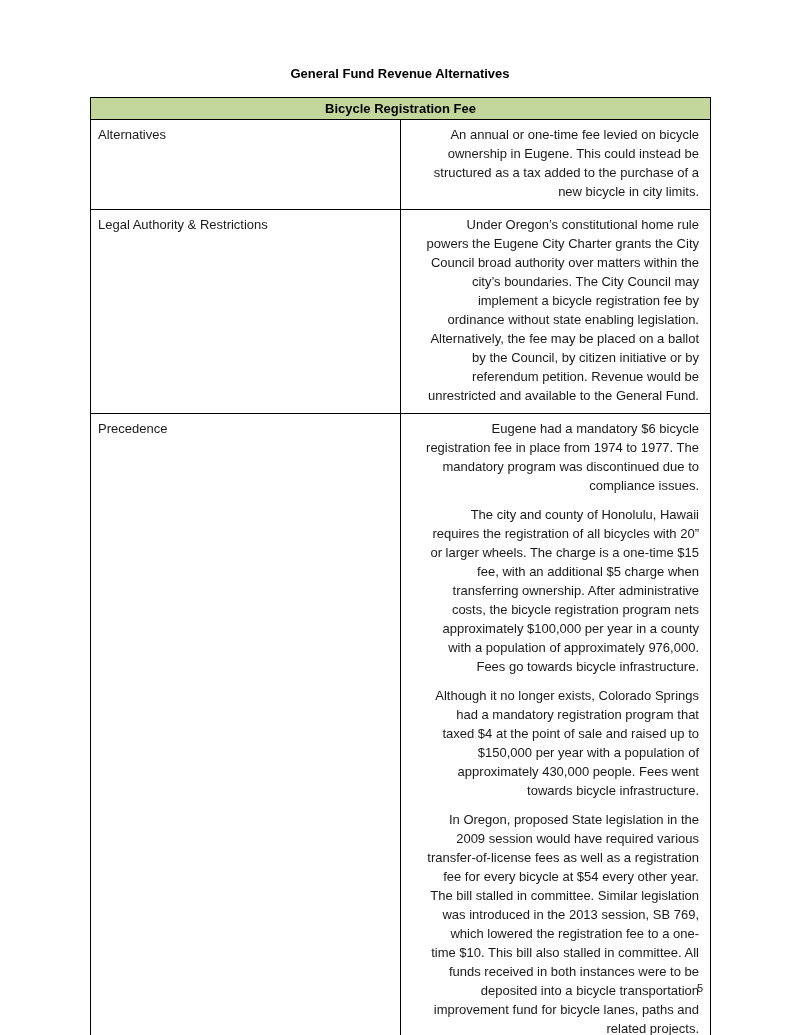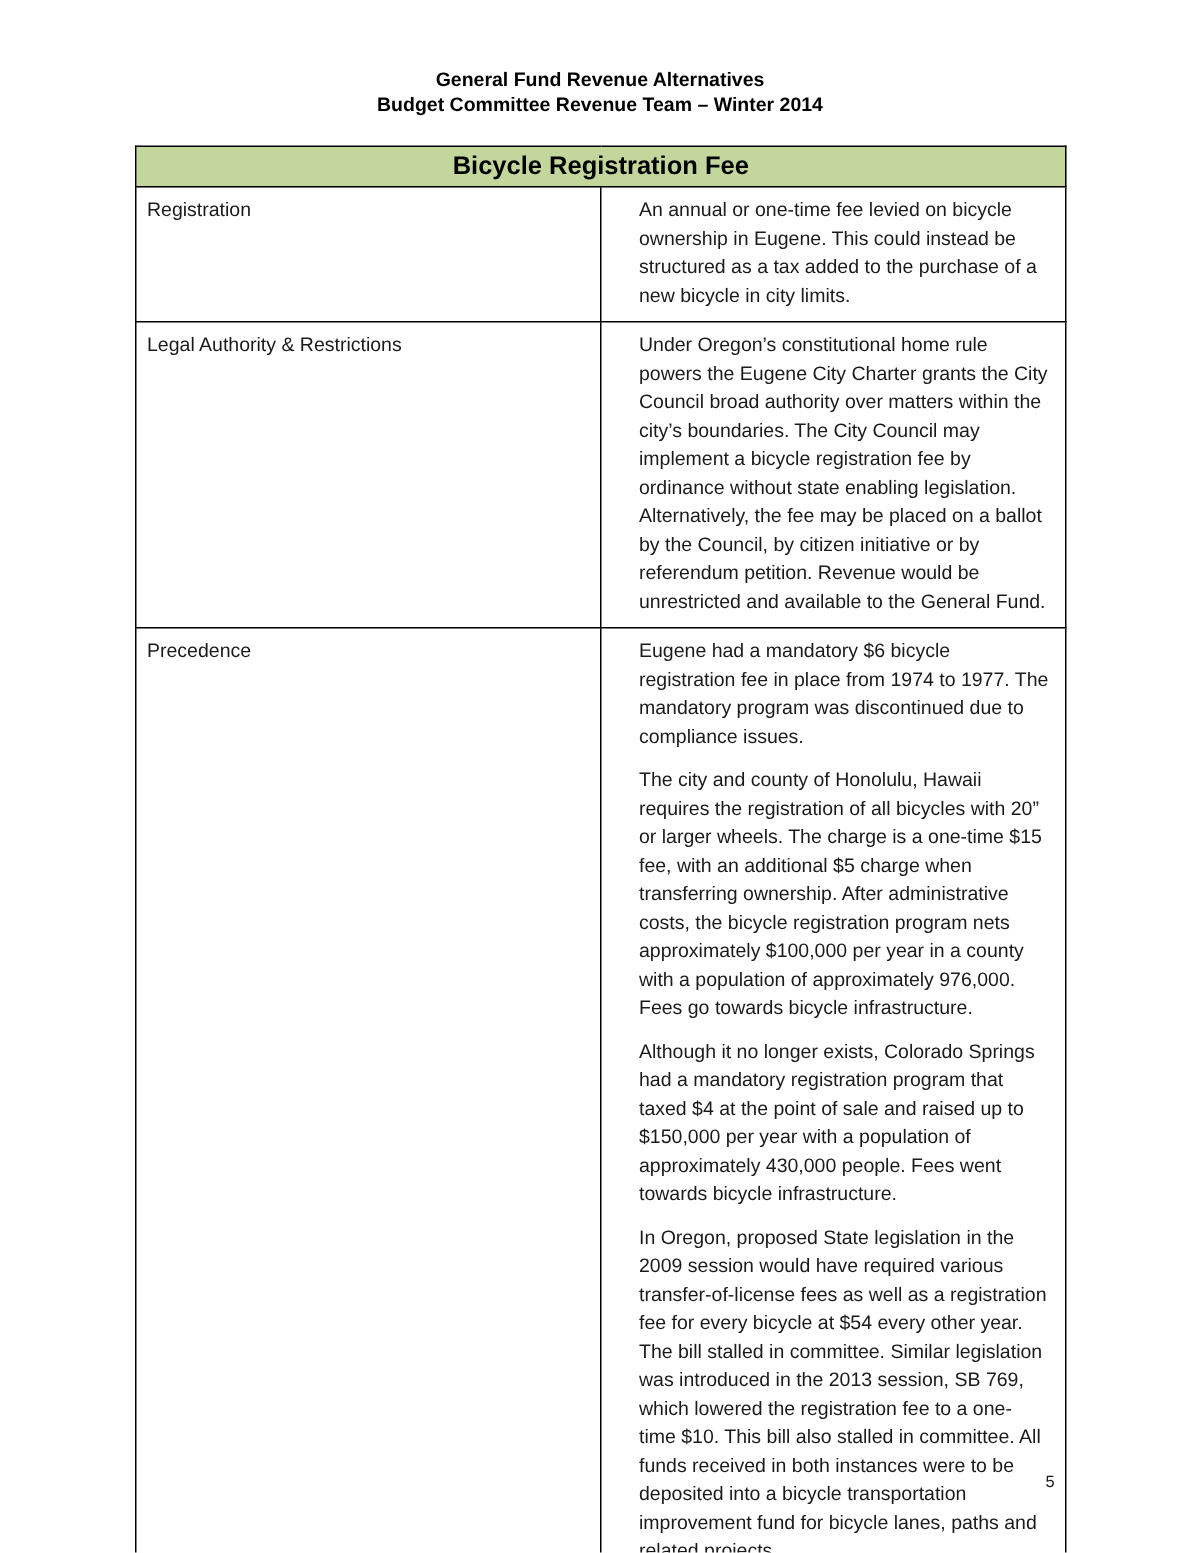"General Fund Revenue Alternatives" .doc-header { padding-top: 44px -> 65px }
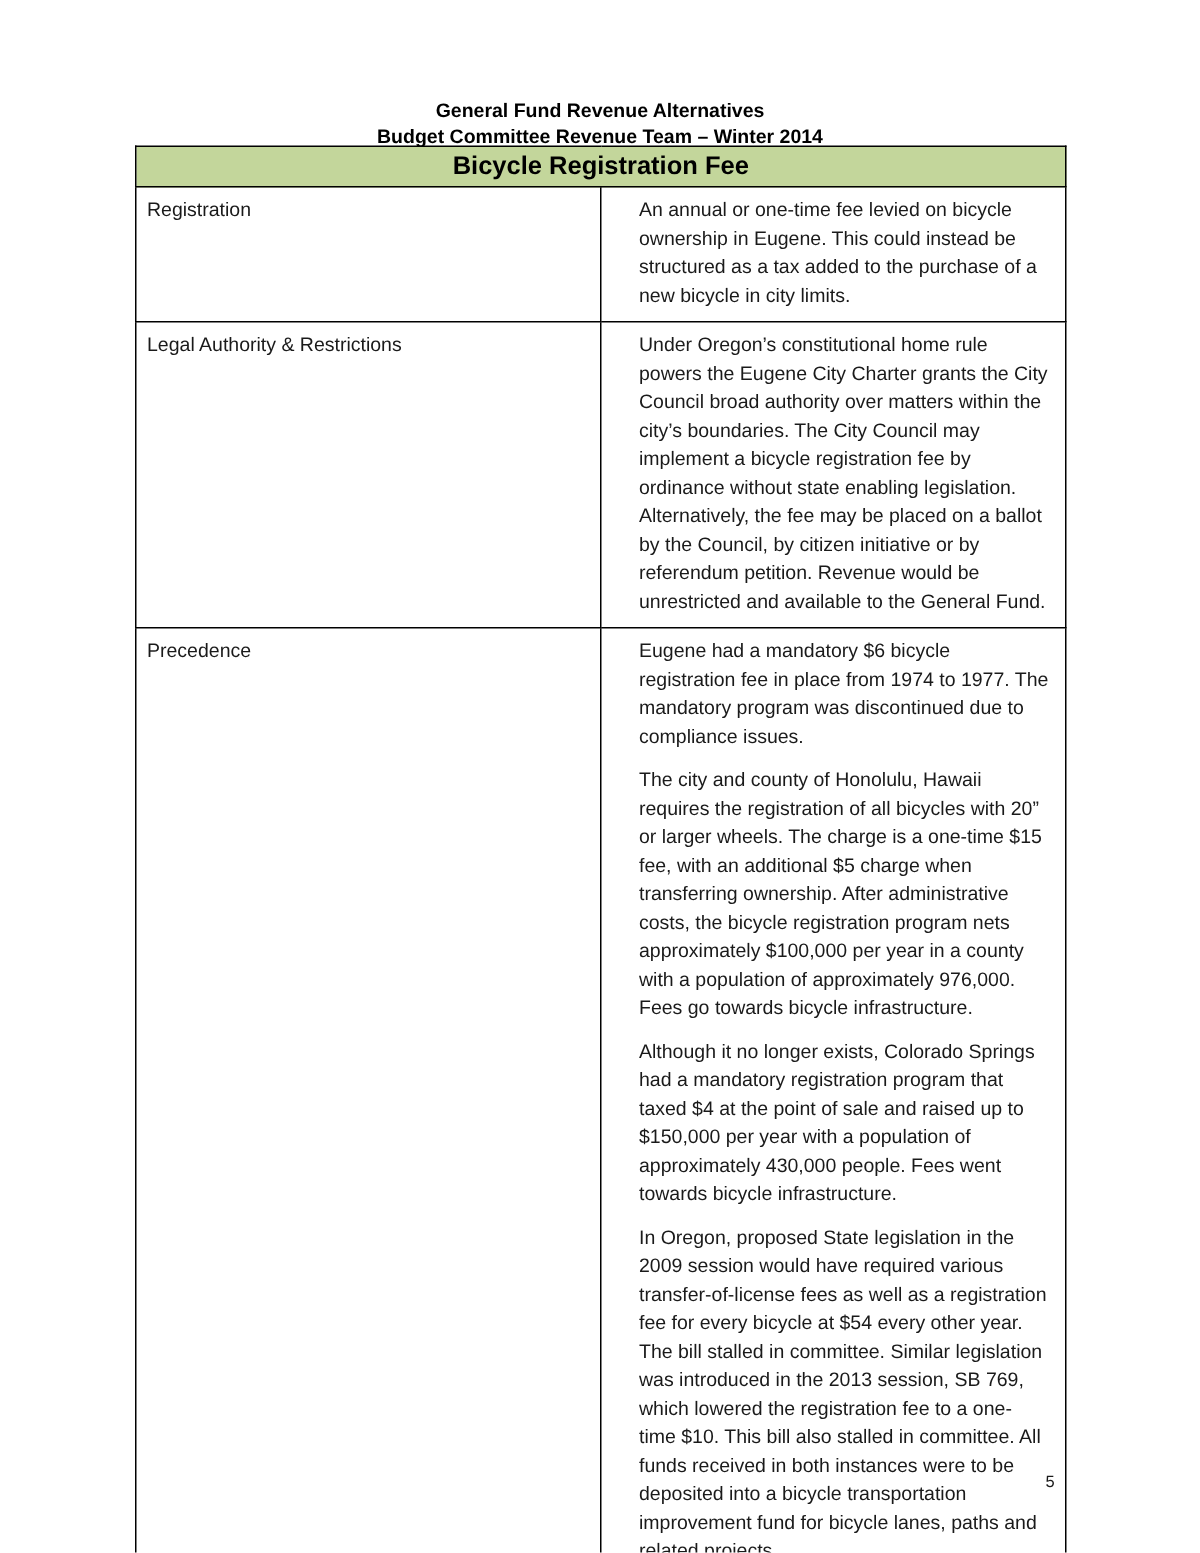"Budget Committee Revenue Team –" div { html: <div>Budget Committee Revenue Team – Winter 2014</div> -> none }
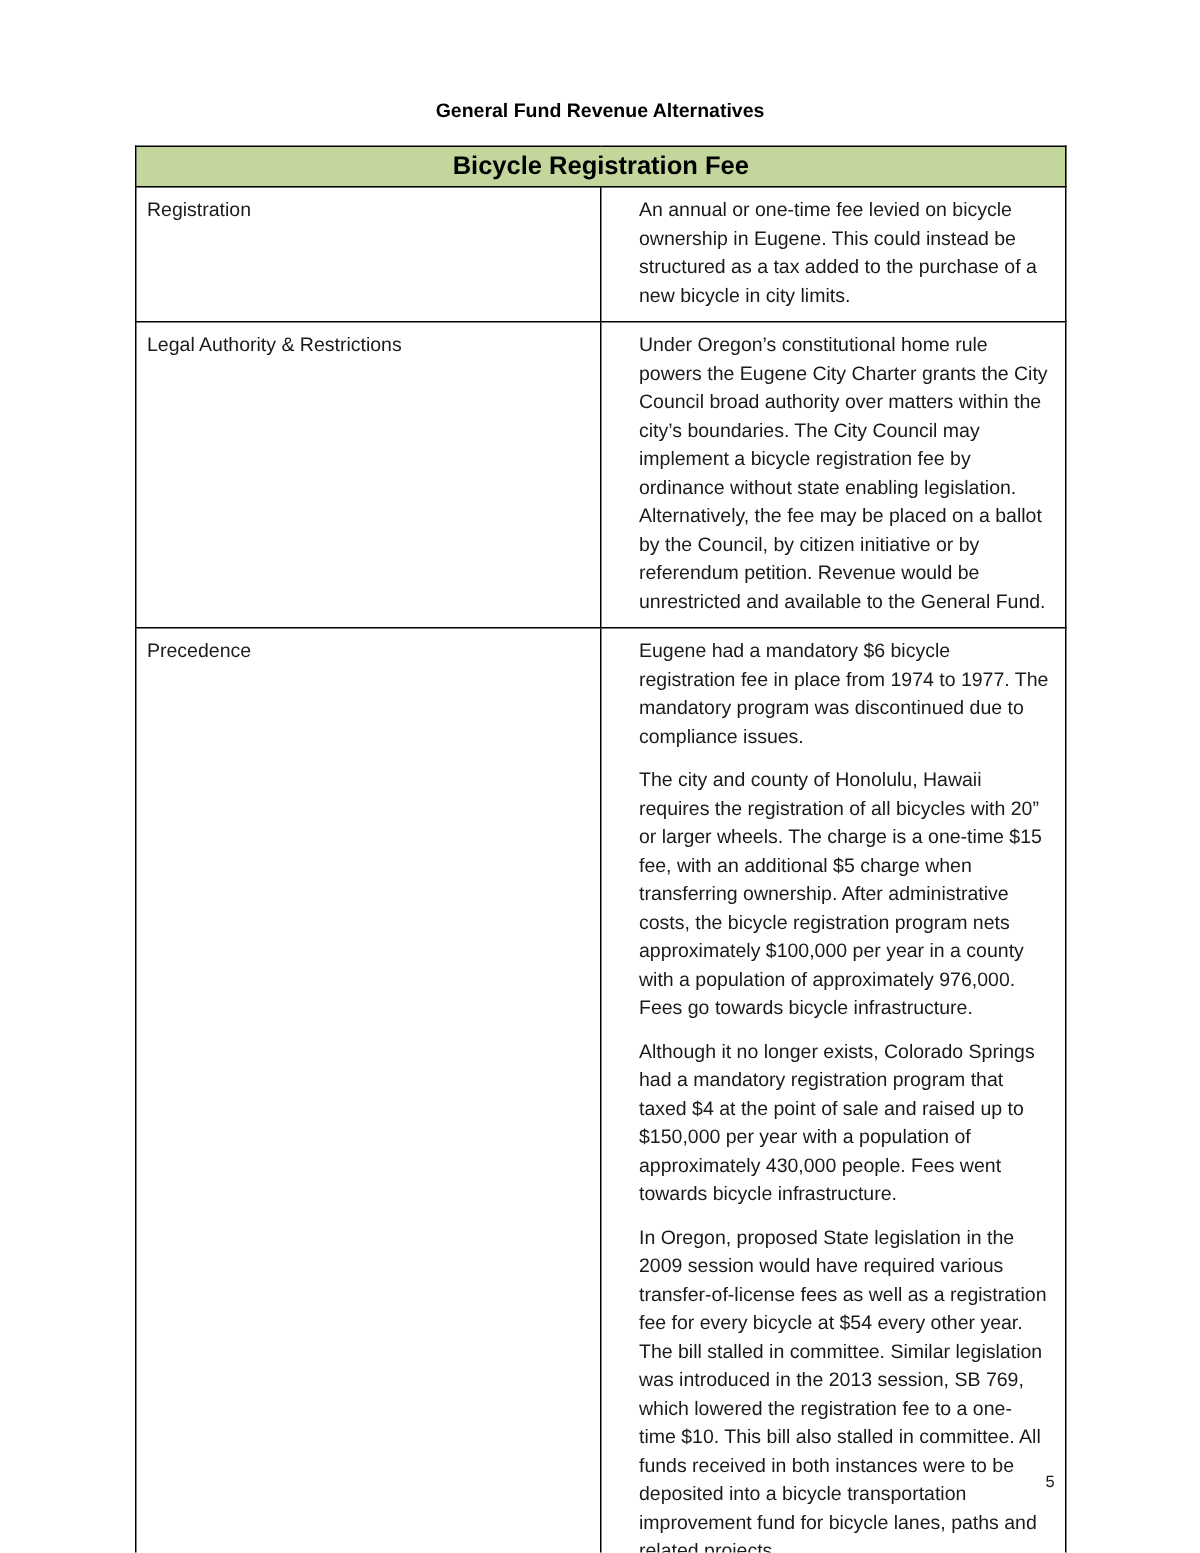"Bicycle Registration Fee" .fee-table th { font-size: 17px -> 13px }
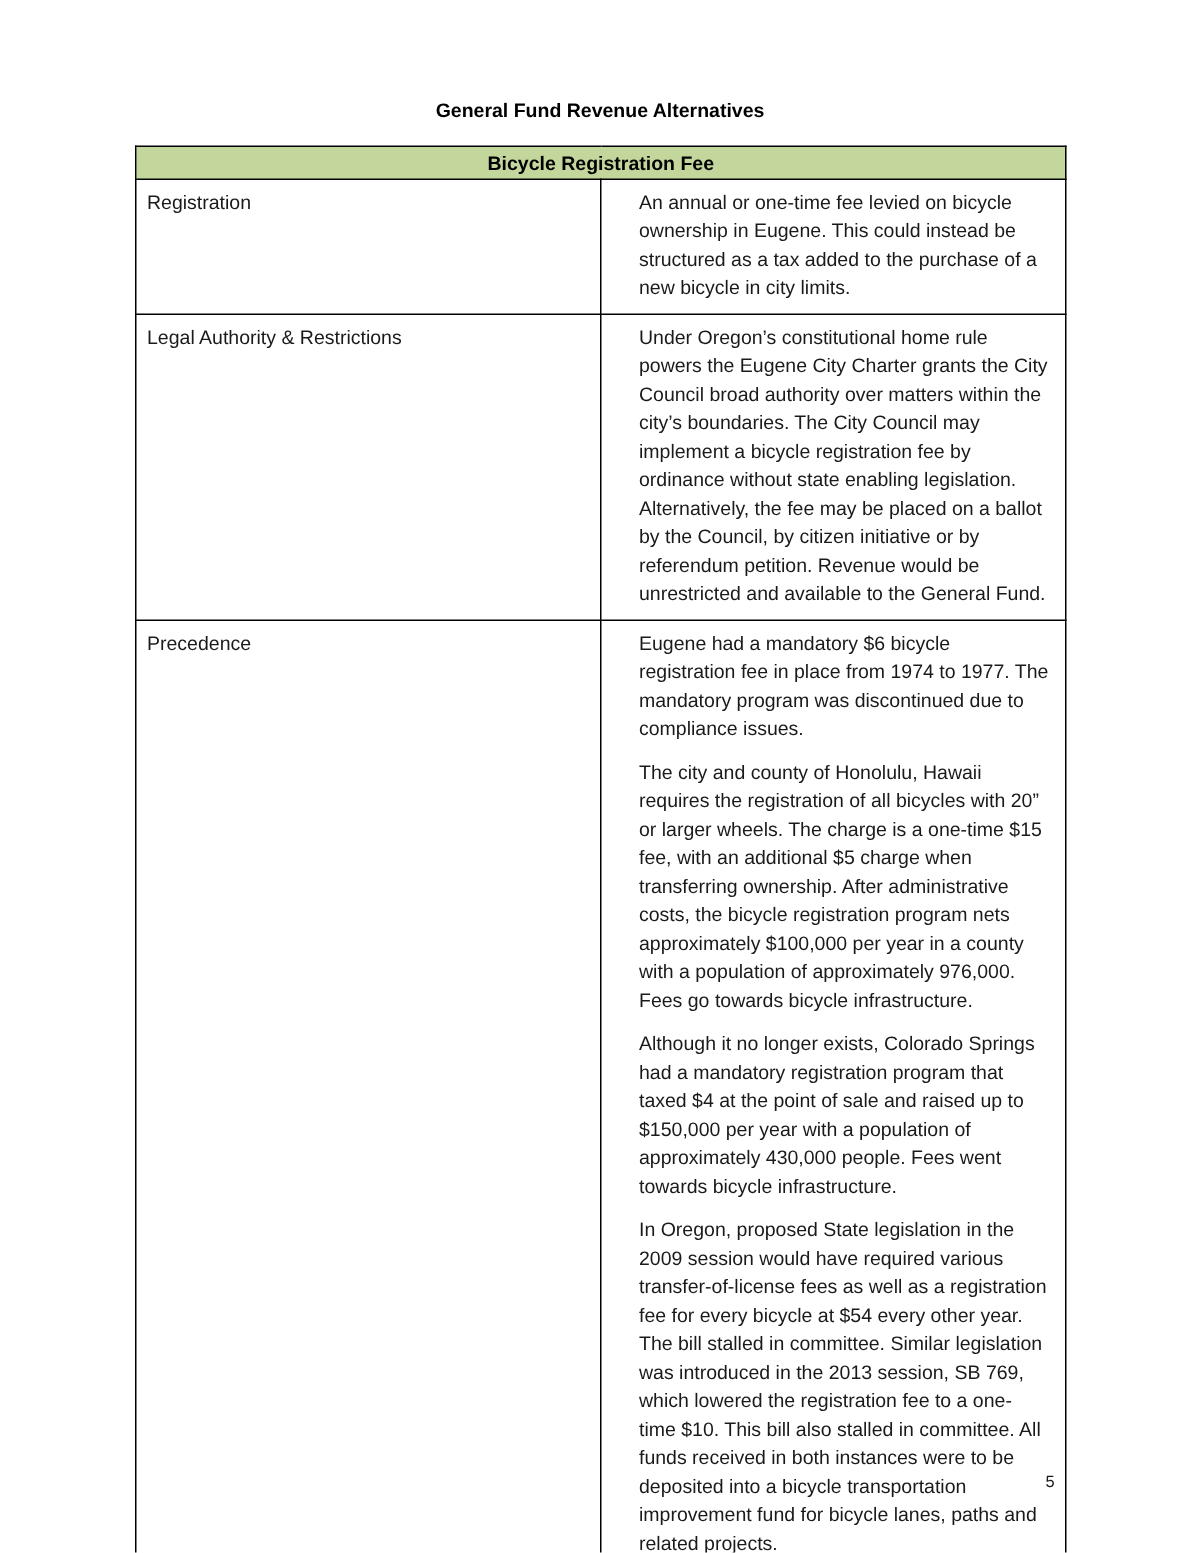"Registration" td.label-cell { text: Registration -> Alternatives }
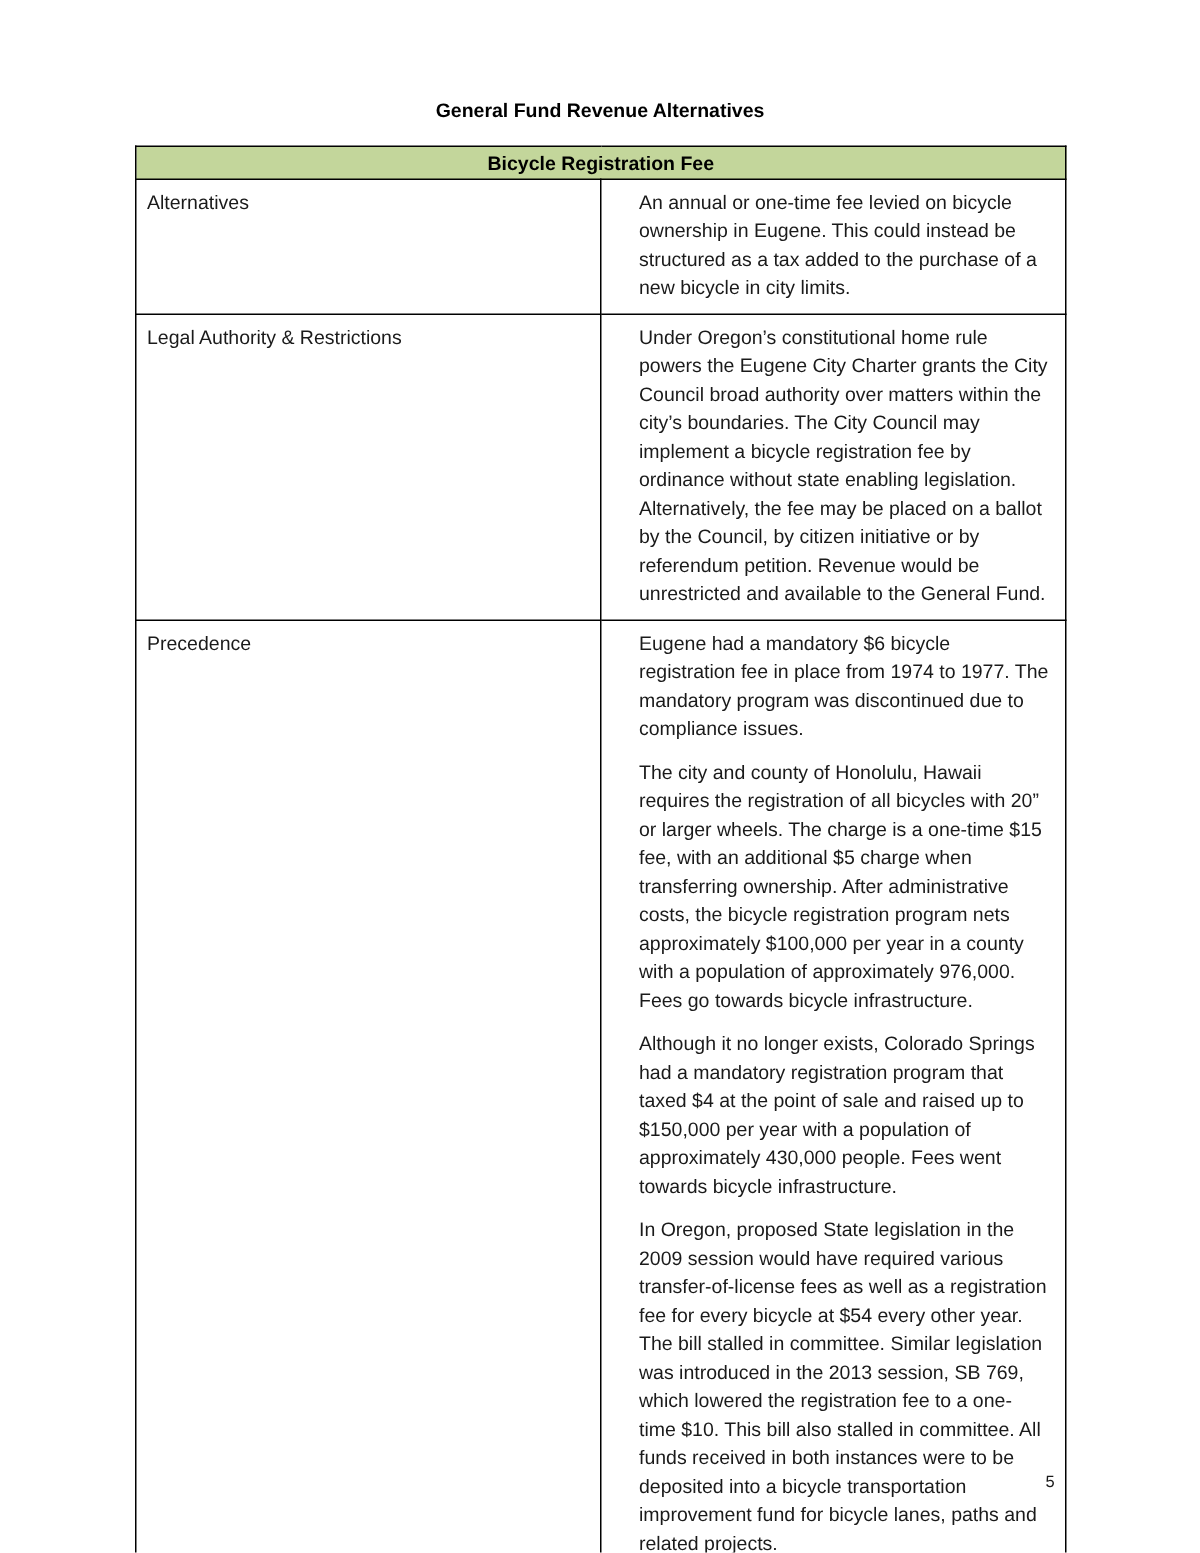"An annual or one-time fee" .fee-table td.content-cell { text-align: none -> right }
